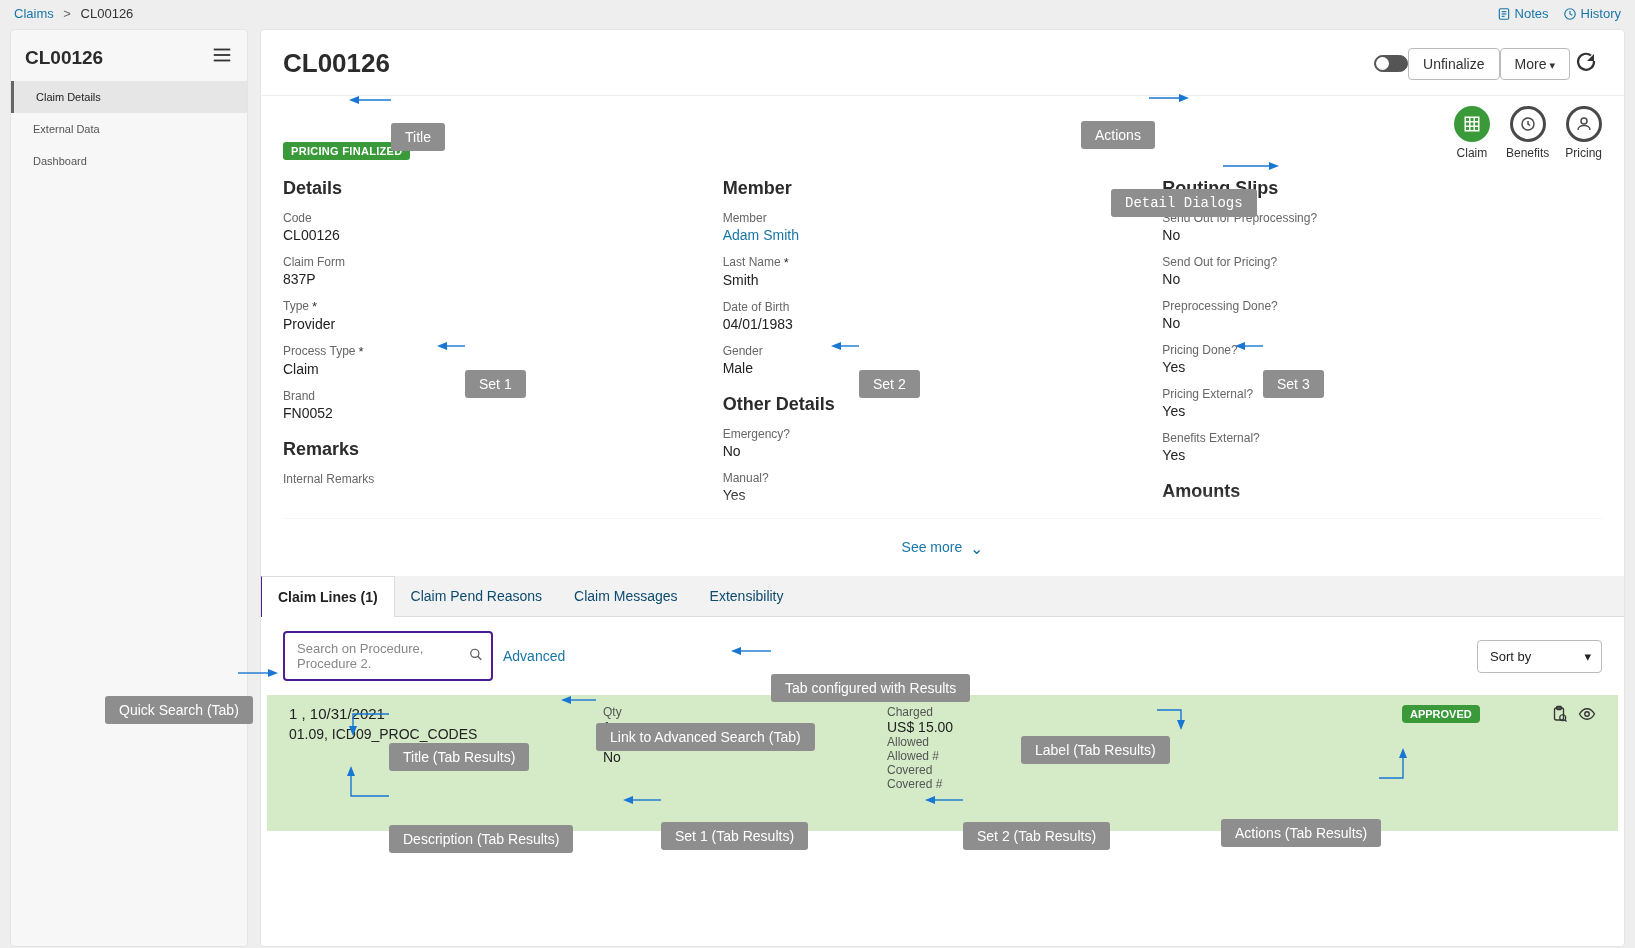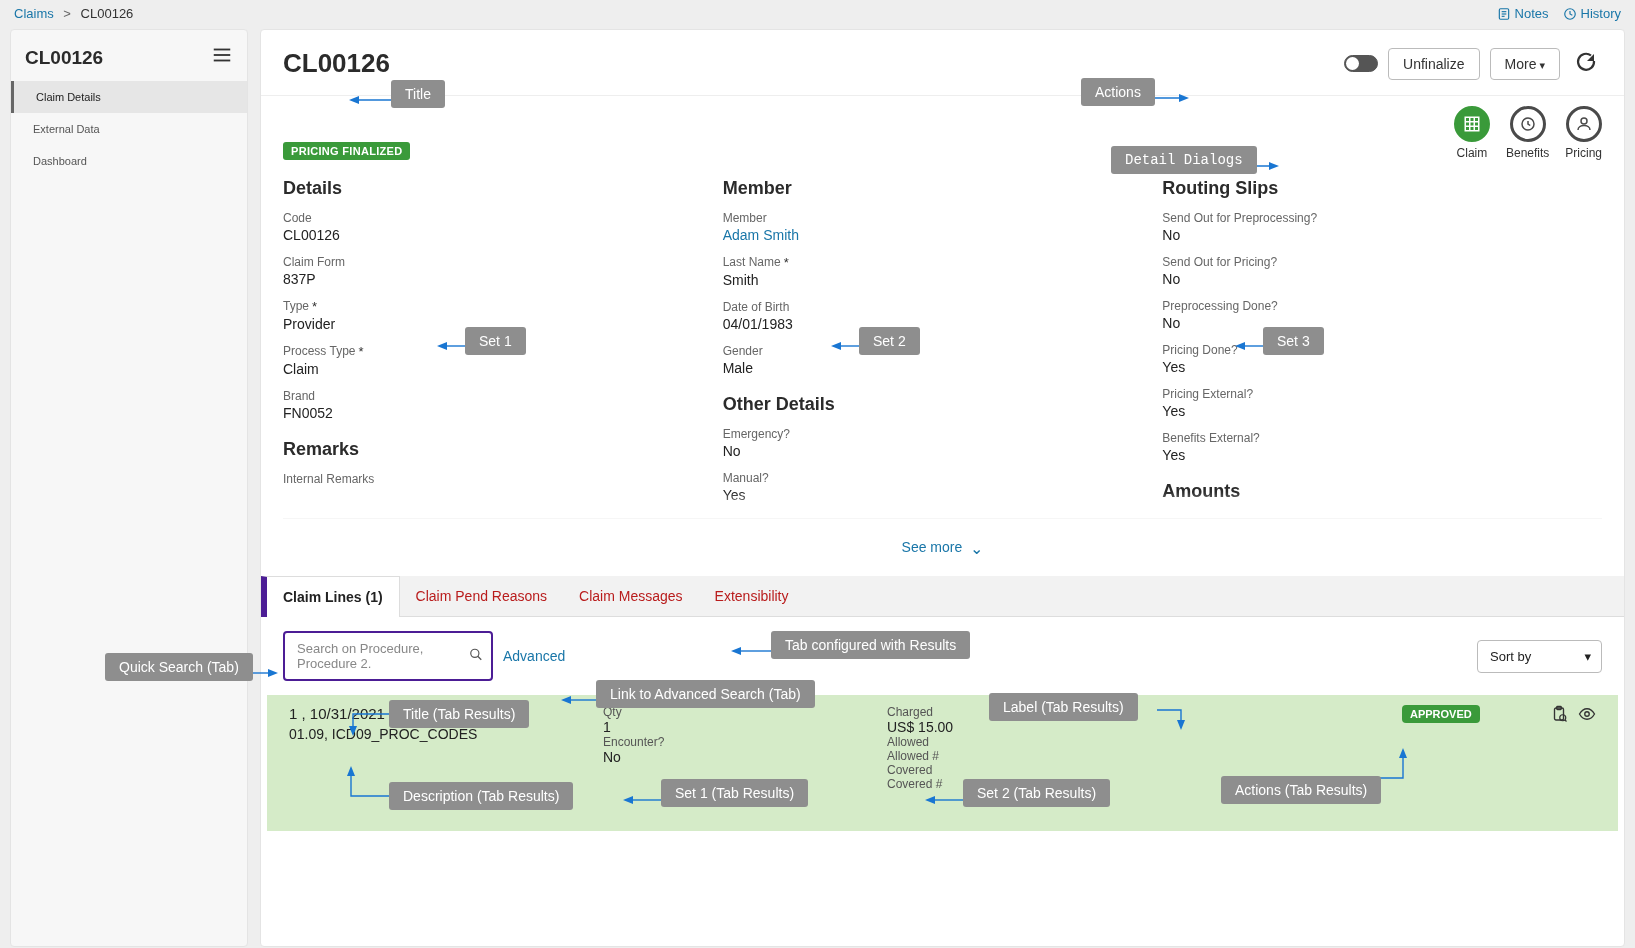"Unfinalize" .actions-row { gap: 10px -> none }
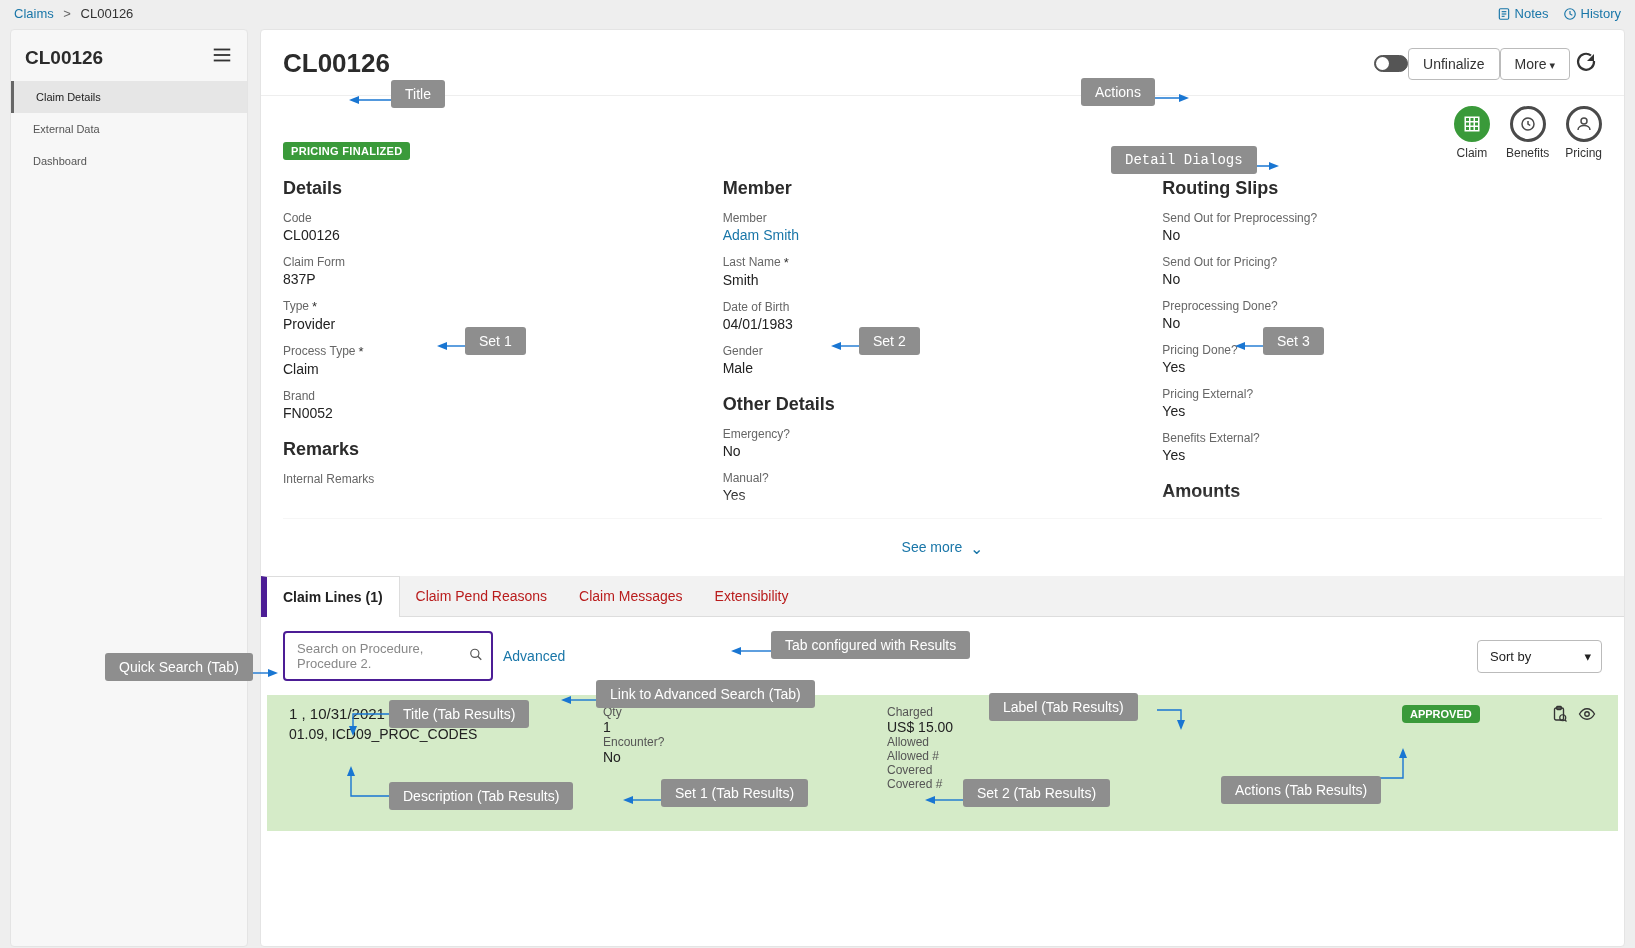"Title" .callout { margin-top: none -> 43px }
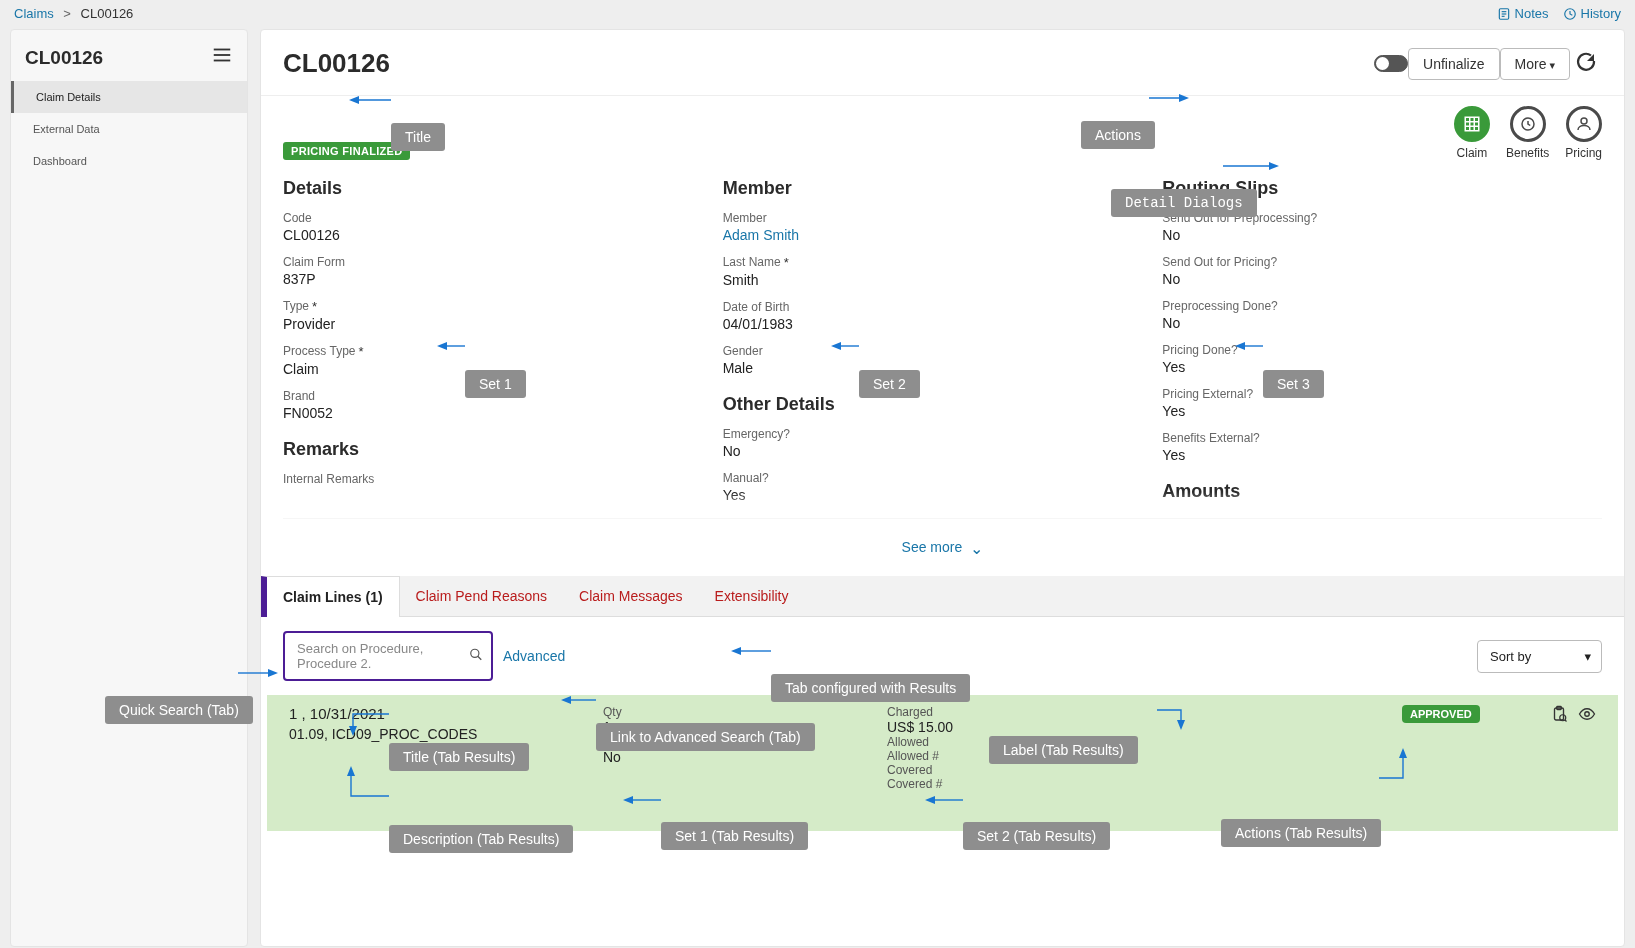"Claim Lines (1)" .tab.active { border-left: 6px solid #4c1d95 -> 1px solid #4c1d95 }
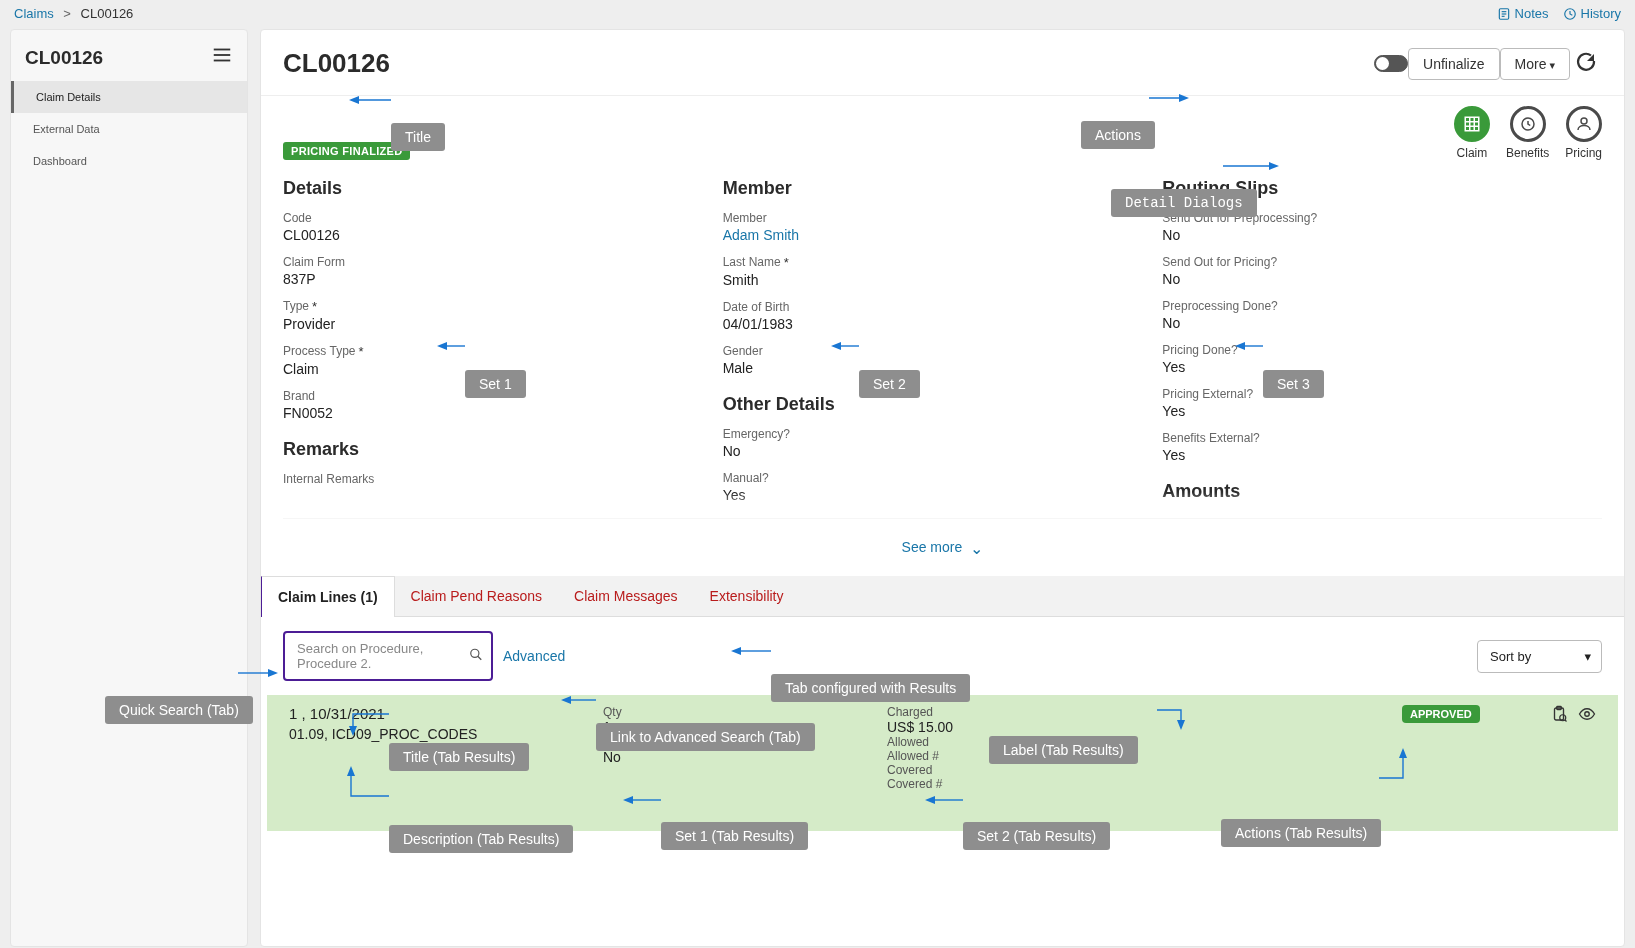"Claim Pend Reasons" .tab { color: #b91c1c -> #0c4a6e }
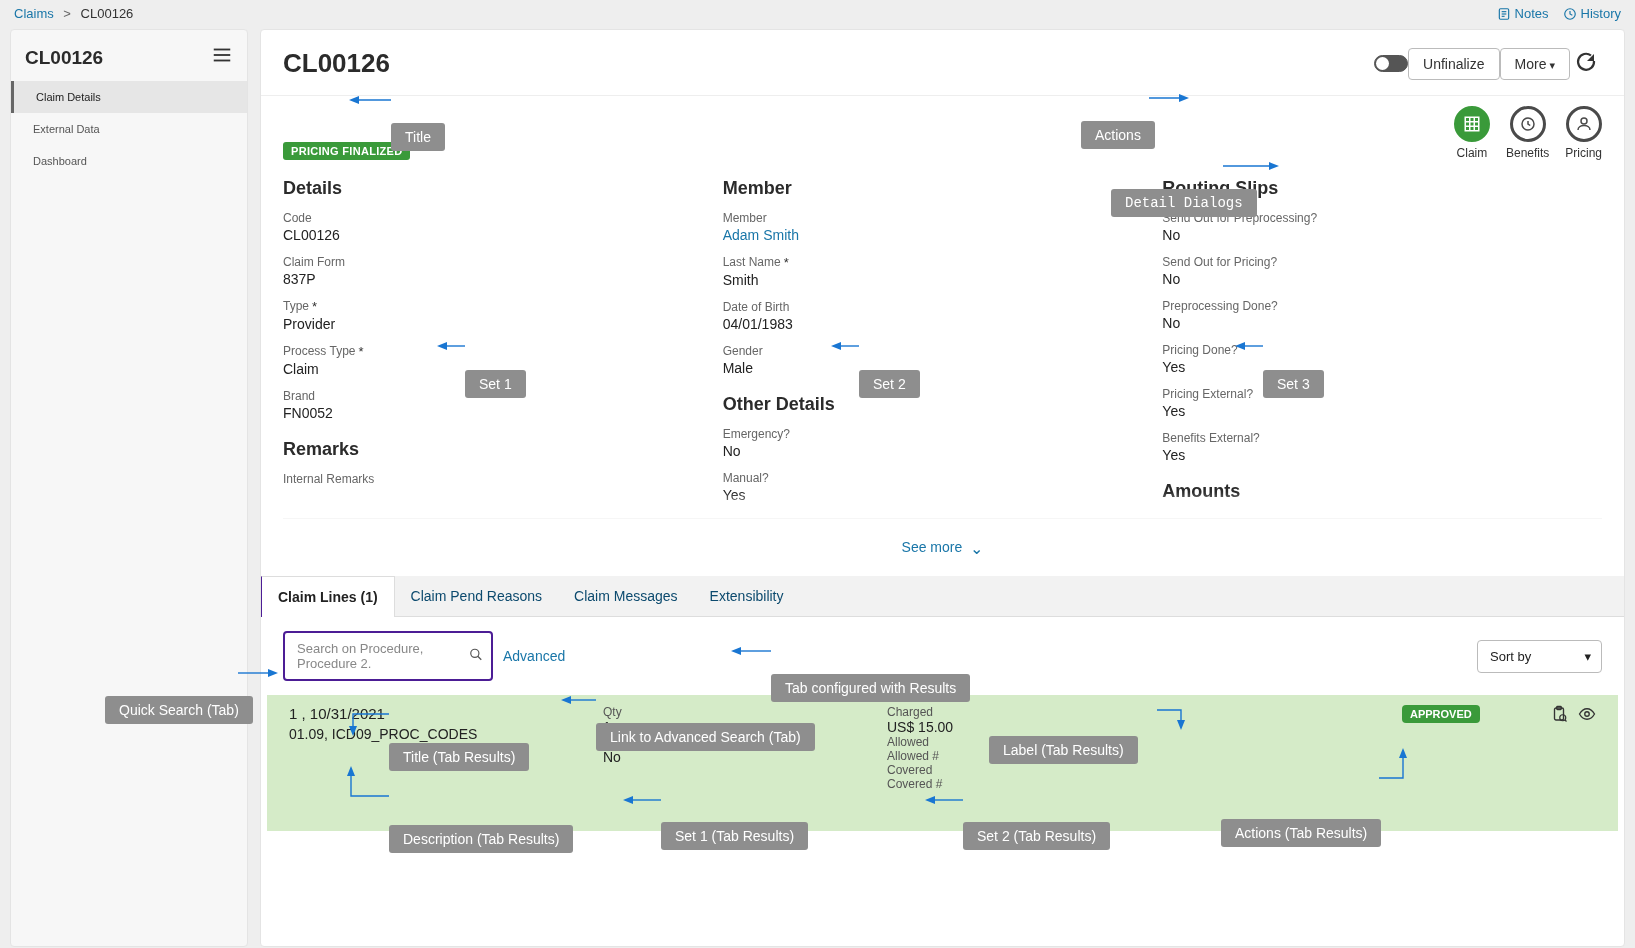"Label (Tab Results)" div.callout { left: 728px -> 760px }
